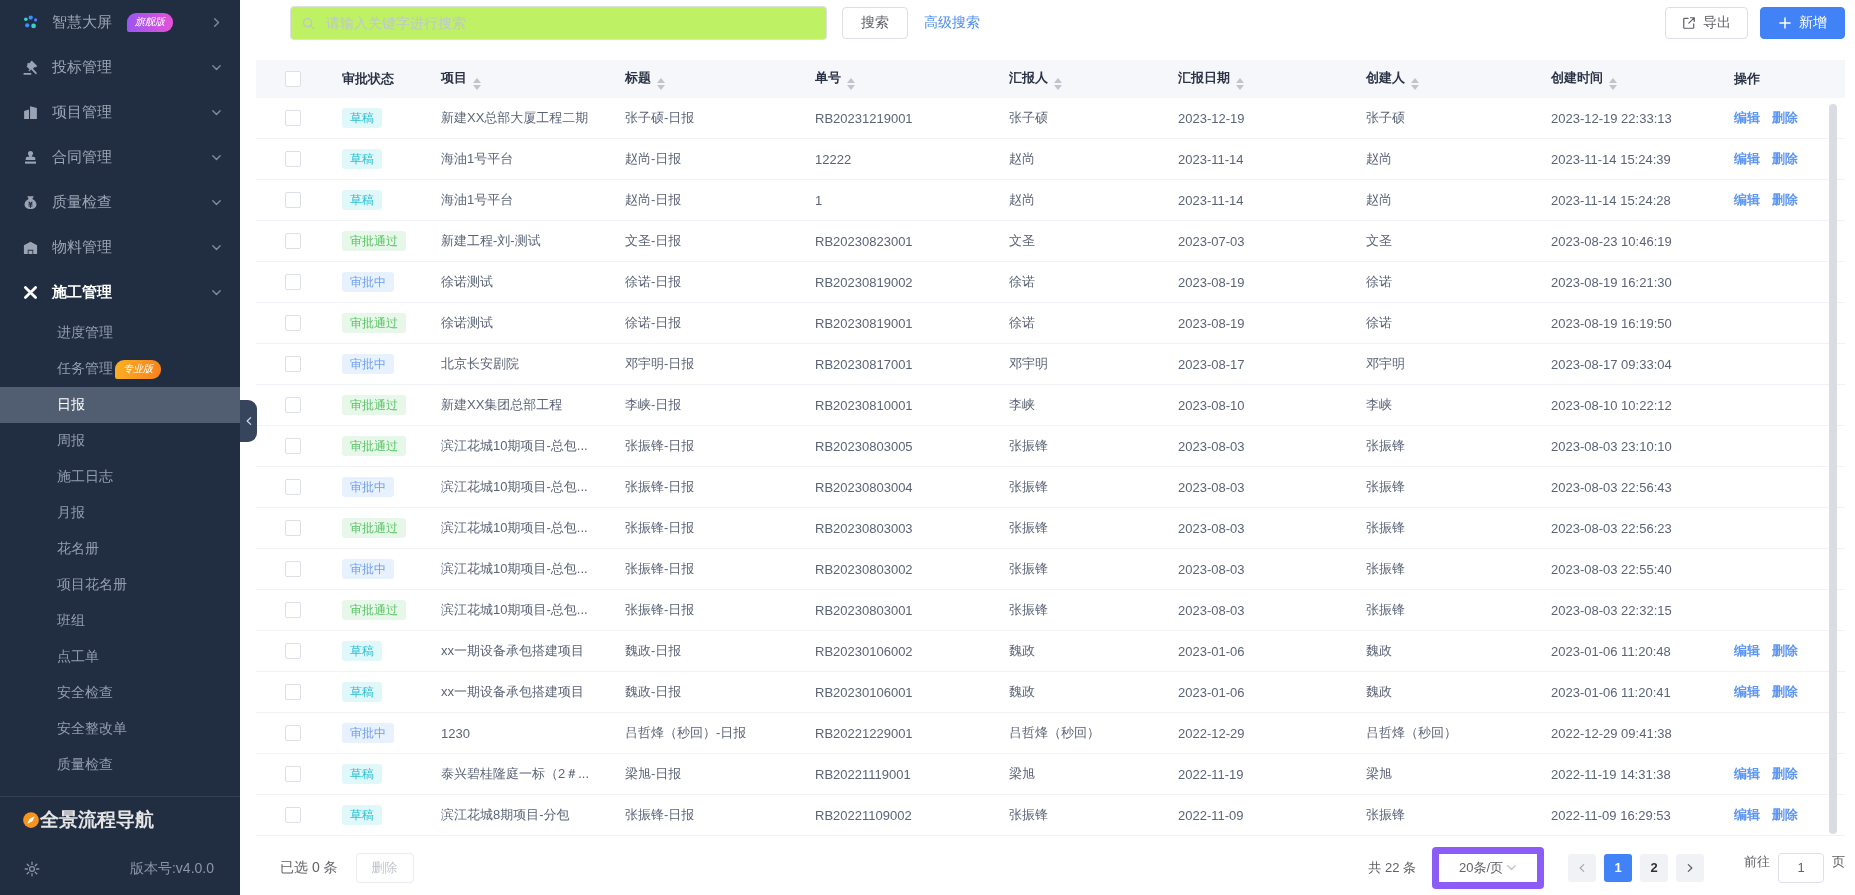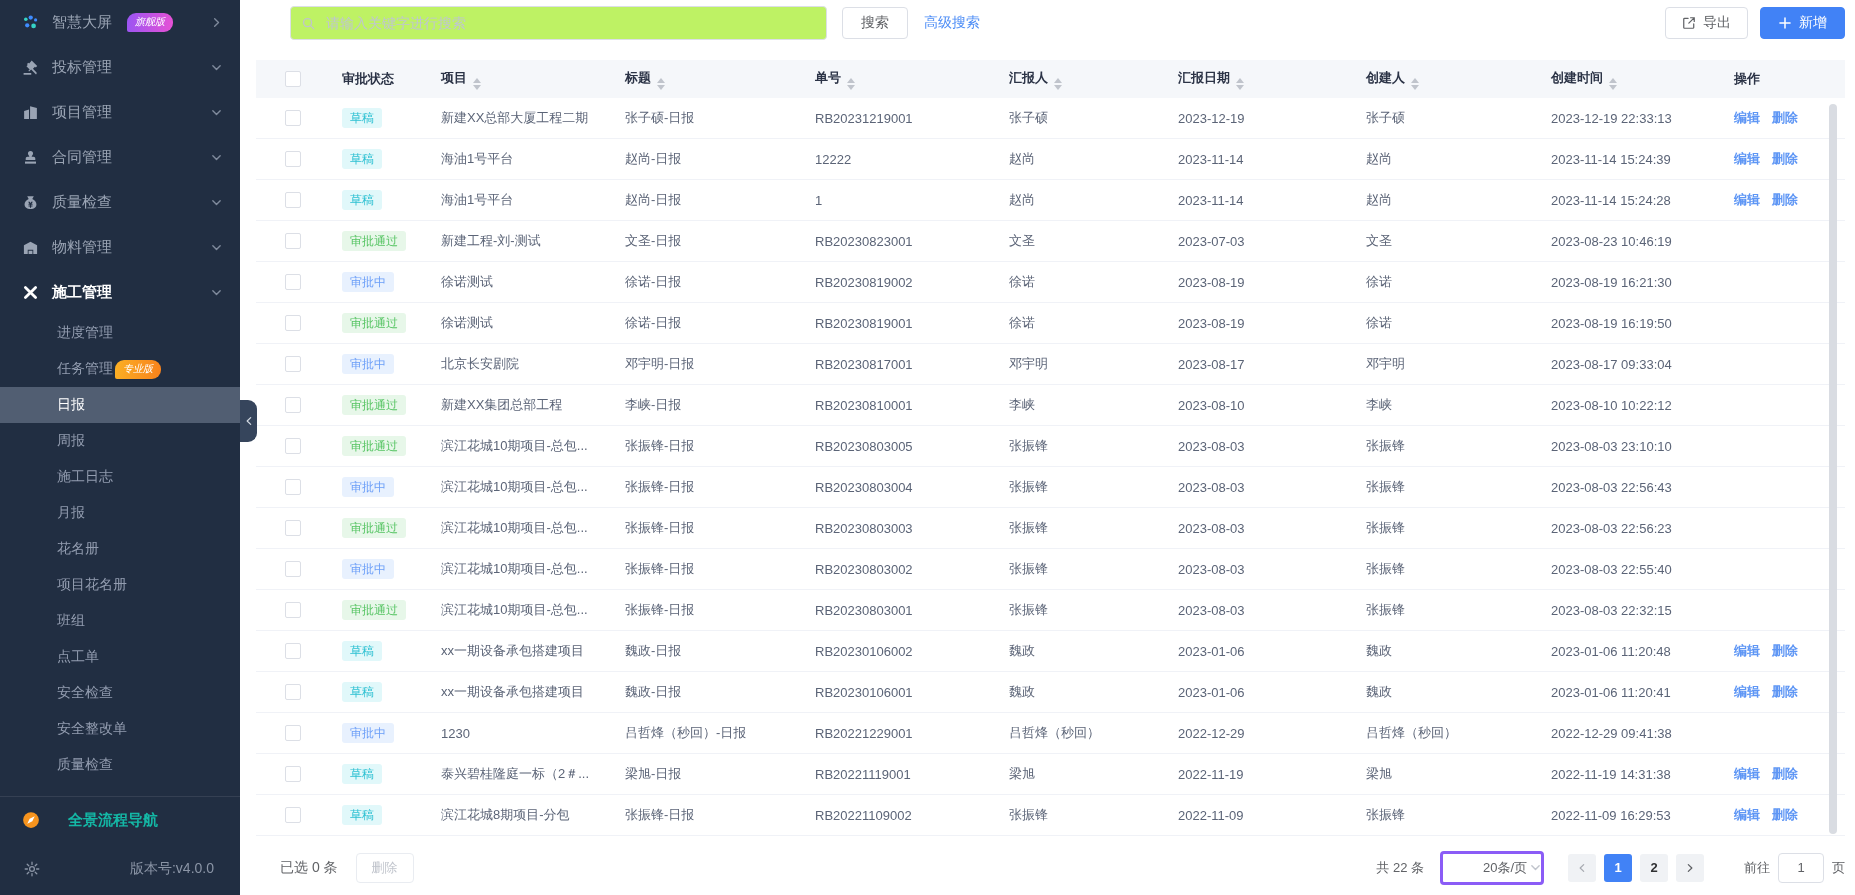"全景流程导航" .nav-footer { color: #14b8a6 -> #e5e5e5; font-size: 15px -> 19px; gap: 28px -> 0 }
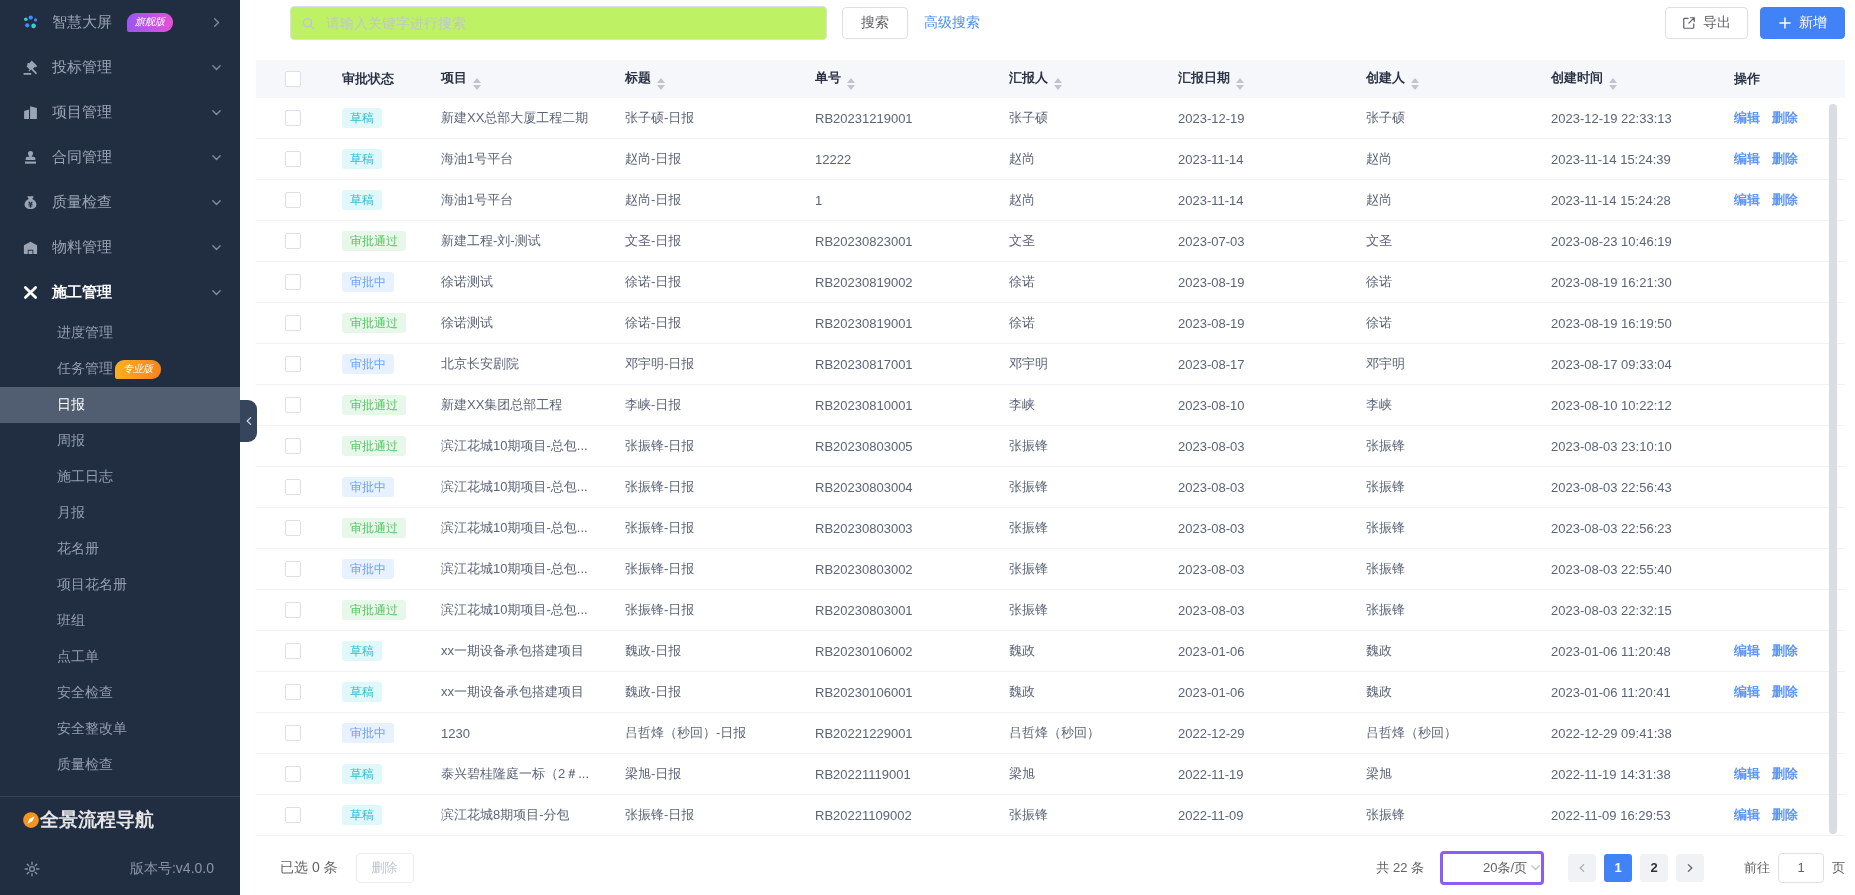"20条/页" .page-size { border: 3px solid #8b5cf6 -> 7px solid #8b5cf6; justify-content: flex-end -> center }
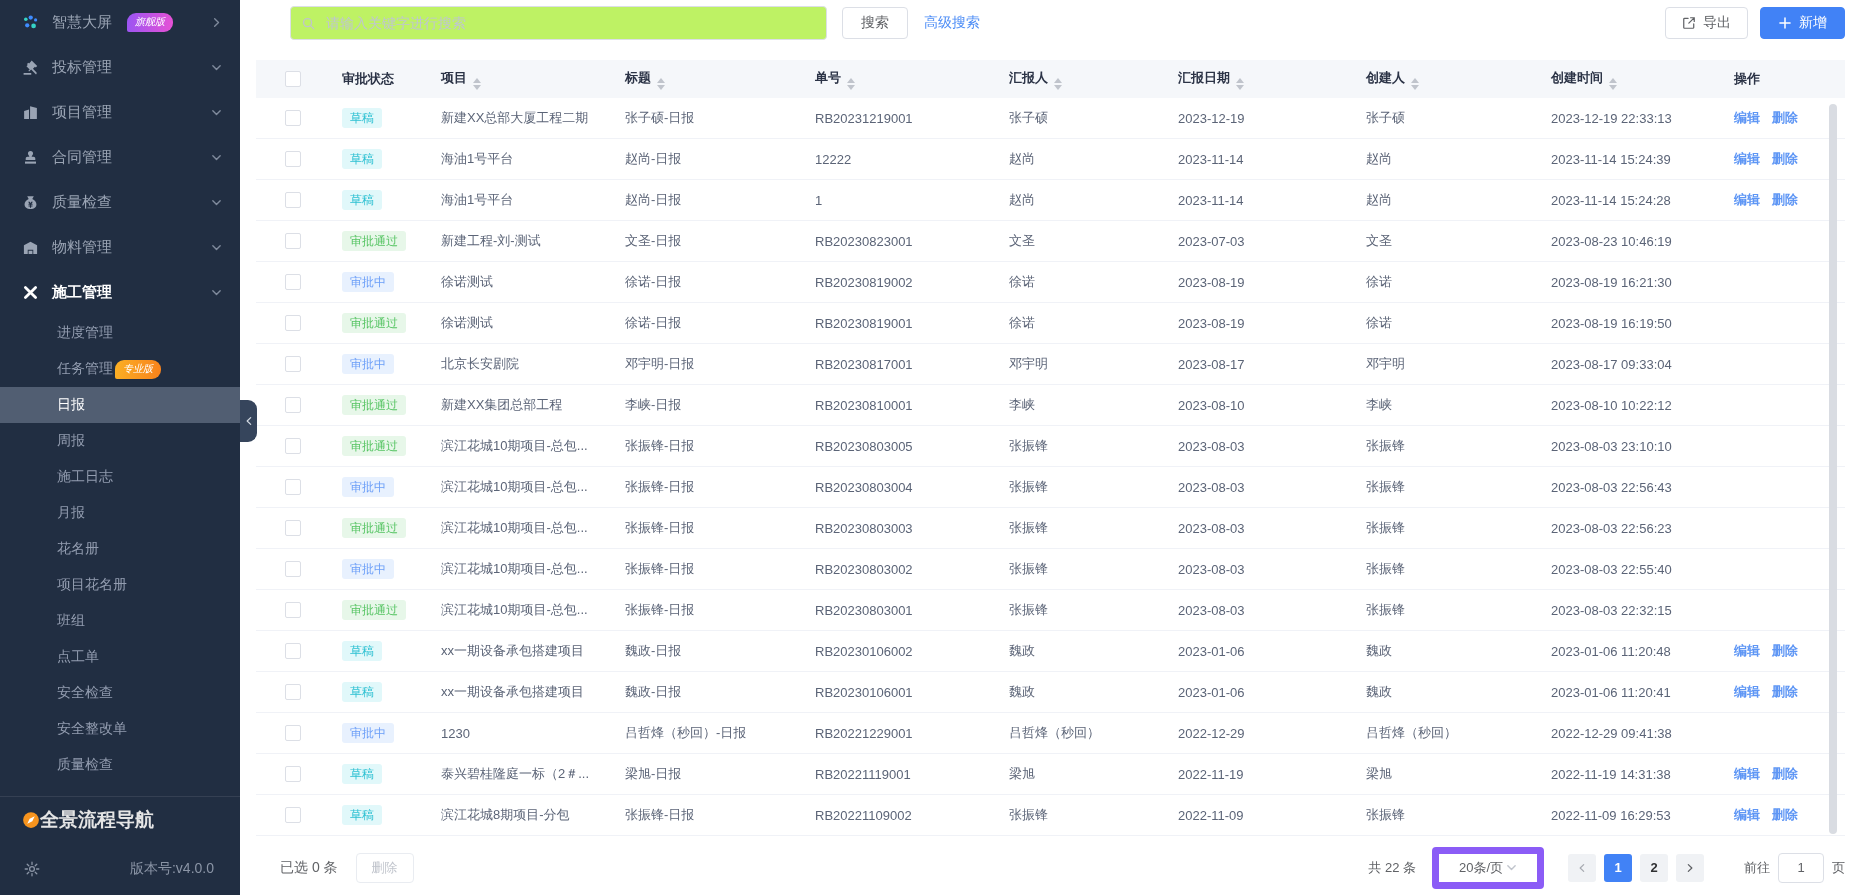"前往" .goto { align-items: center -> flex-start }
